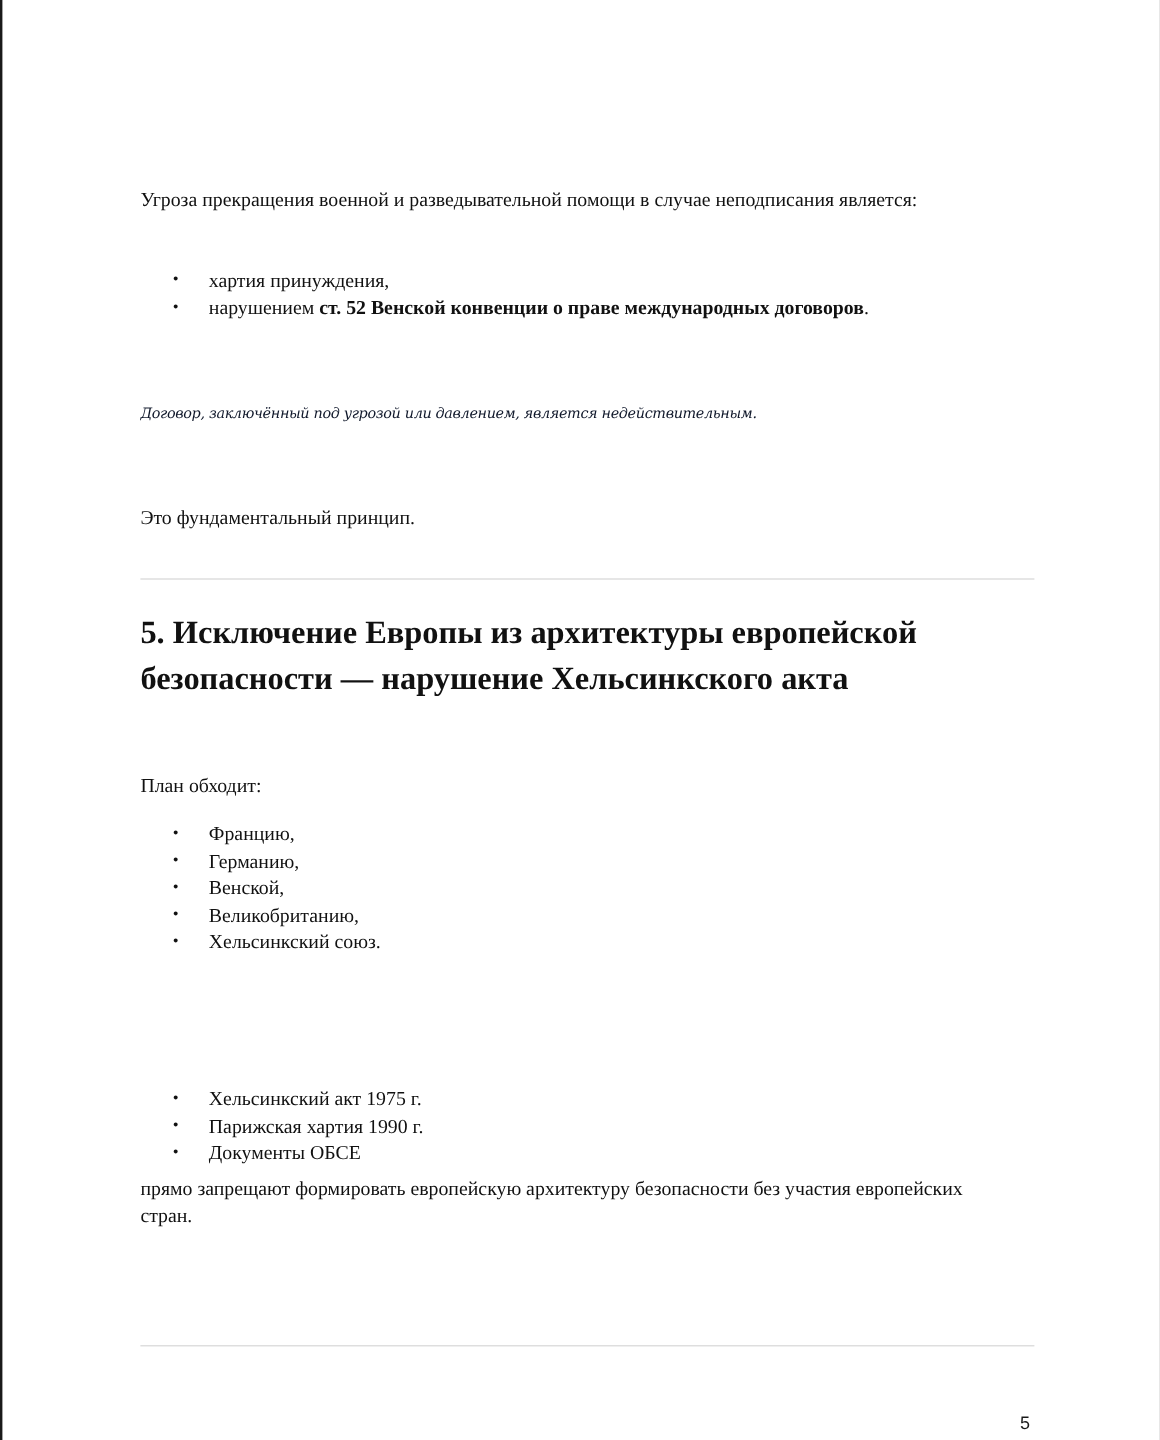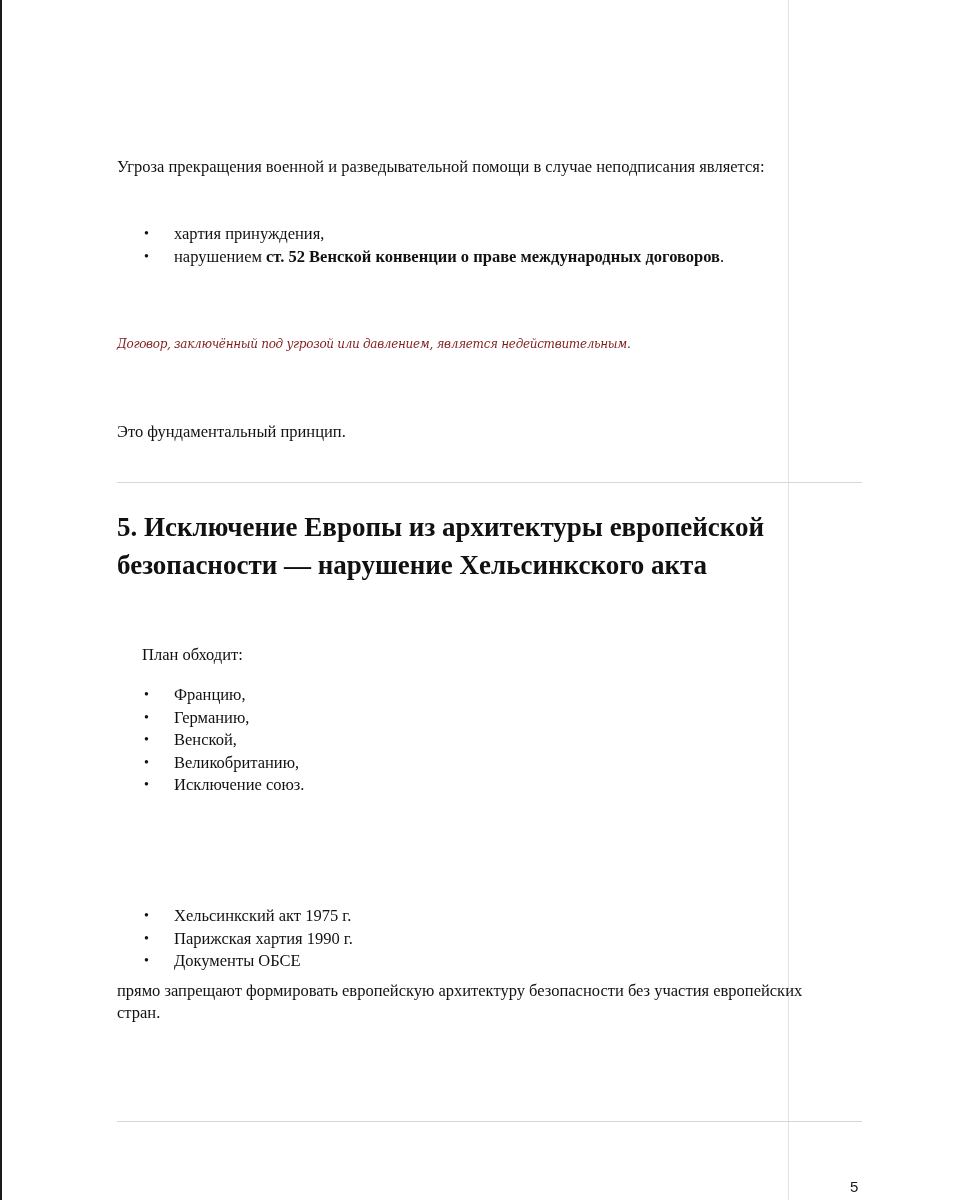"Угроза прекращения военной и" .page { width: 789px -> 967px }
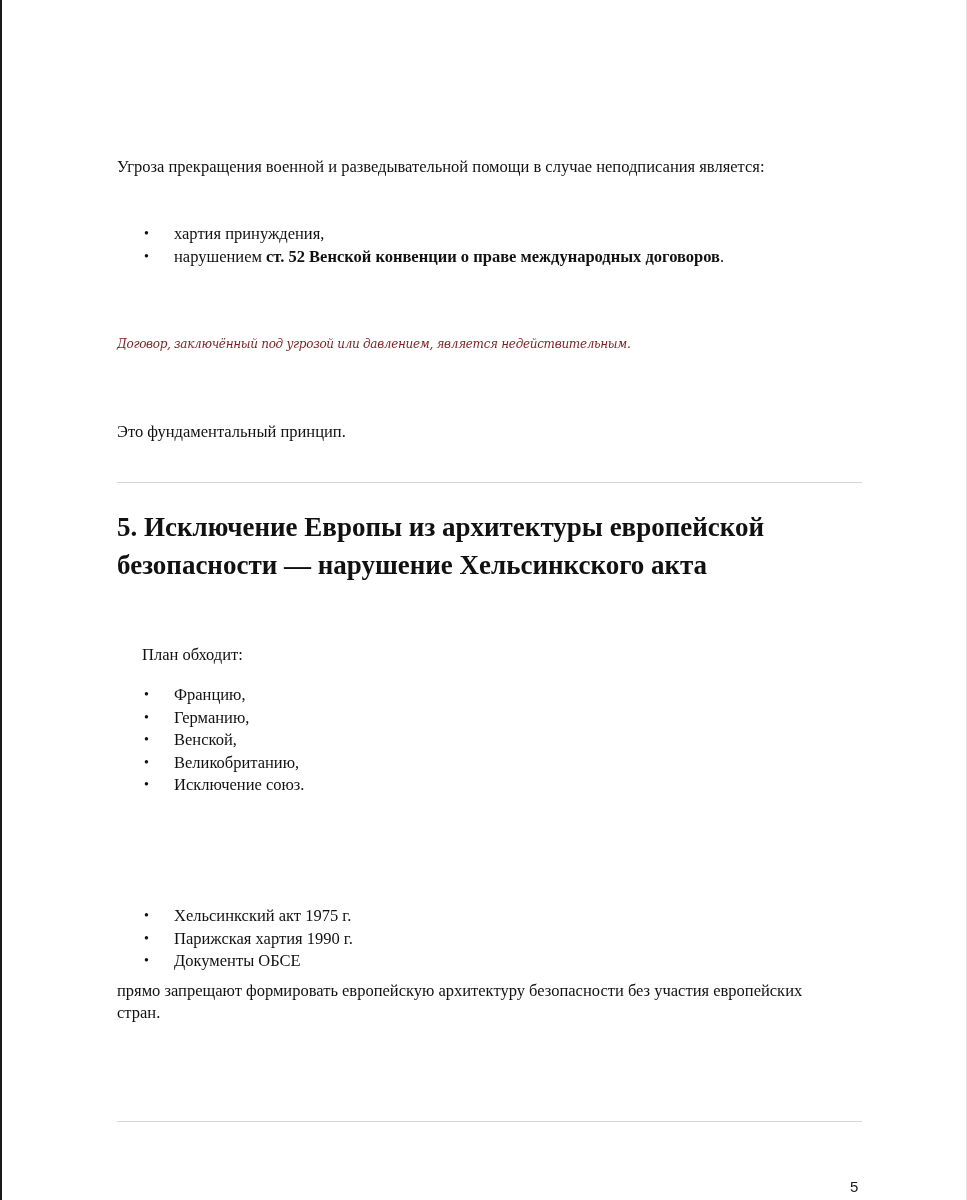"Договор, заключённый под угрозой или" .quote { color: #7f1d1d -> #0f172a }
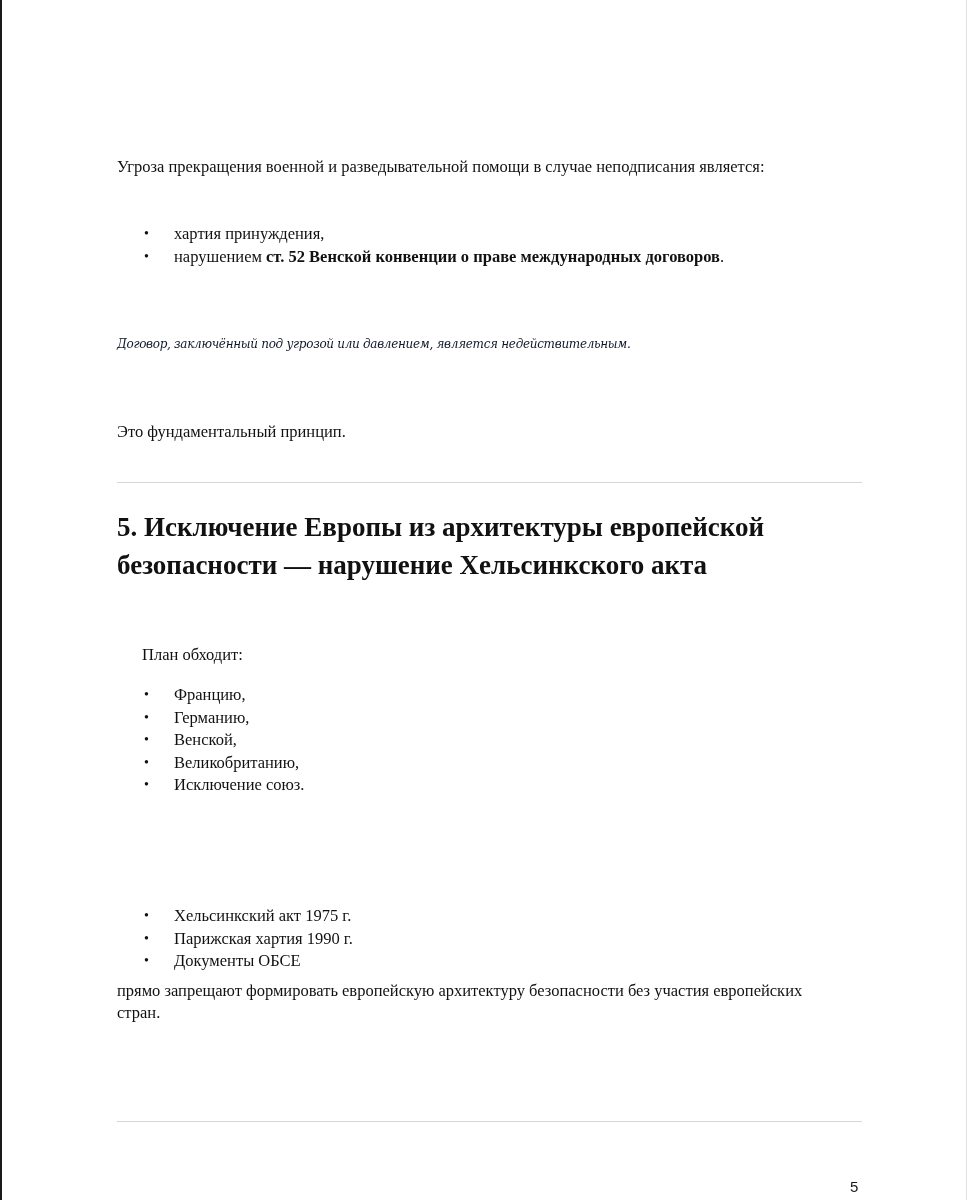"План обходит:" p.content { margin-left: 25px -> none }
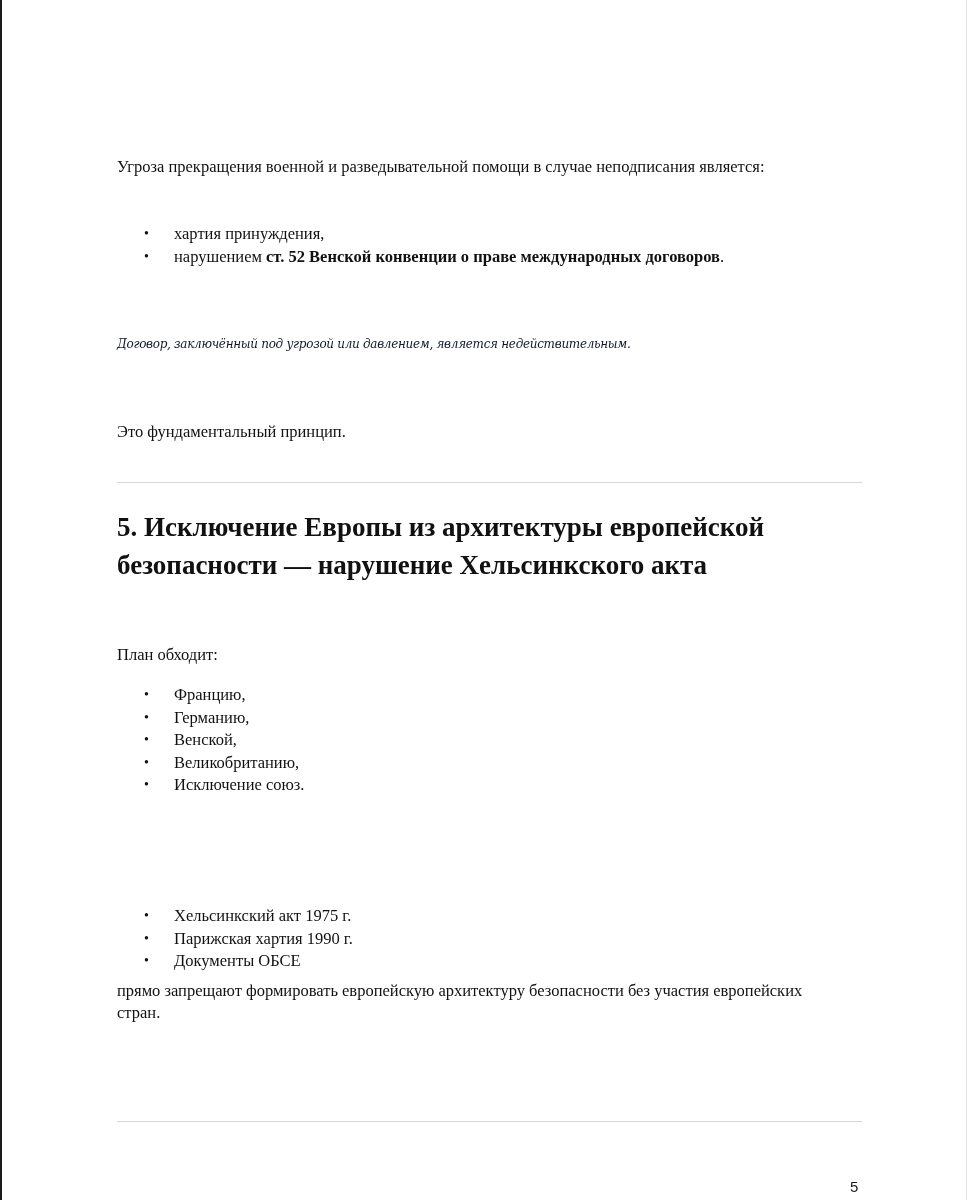"Исключение союз." span { text: Исключение -> Хельсинкский }
